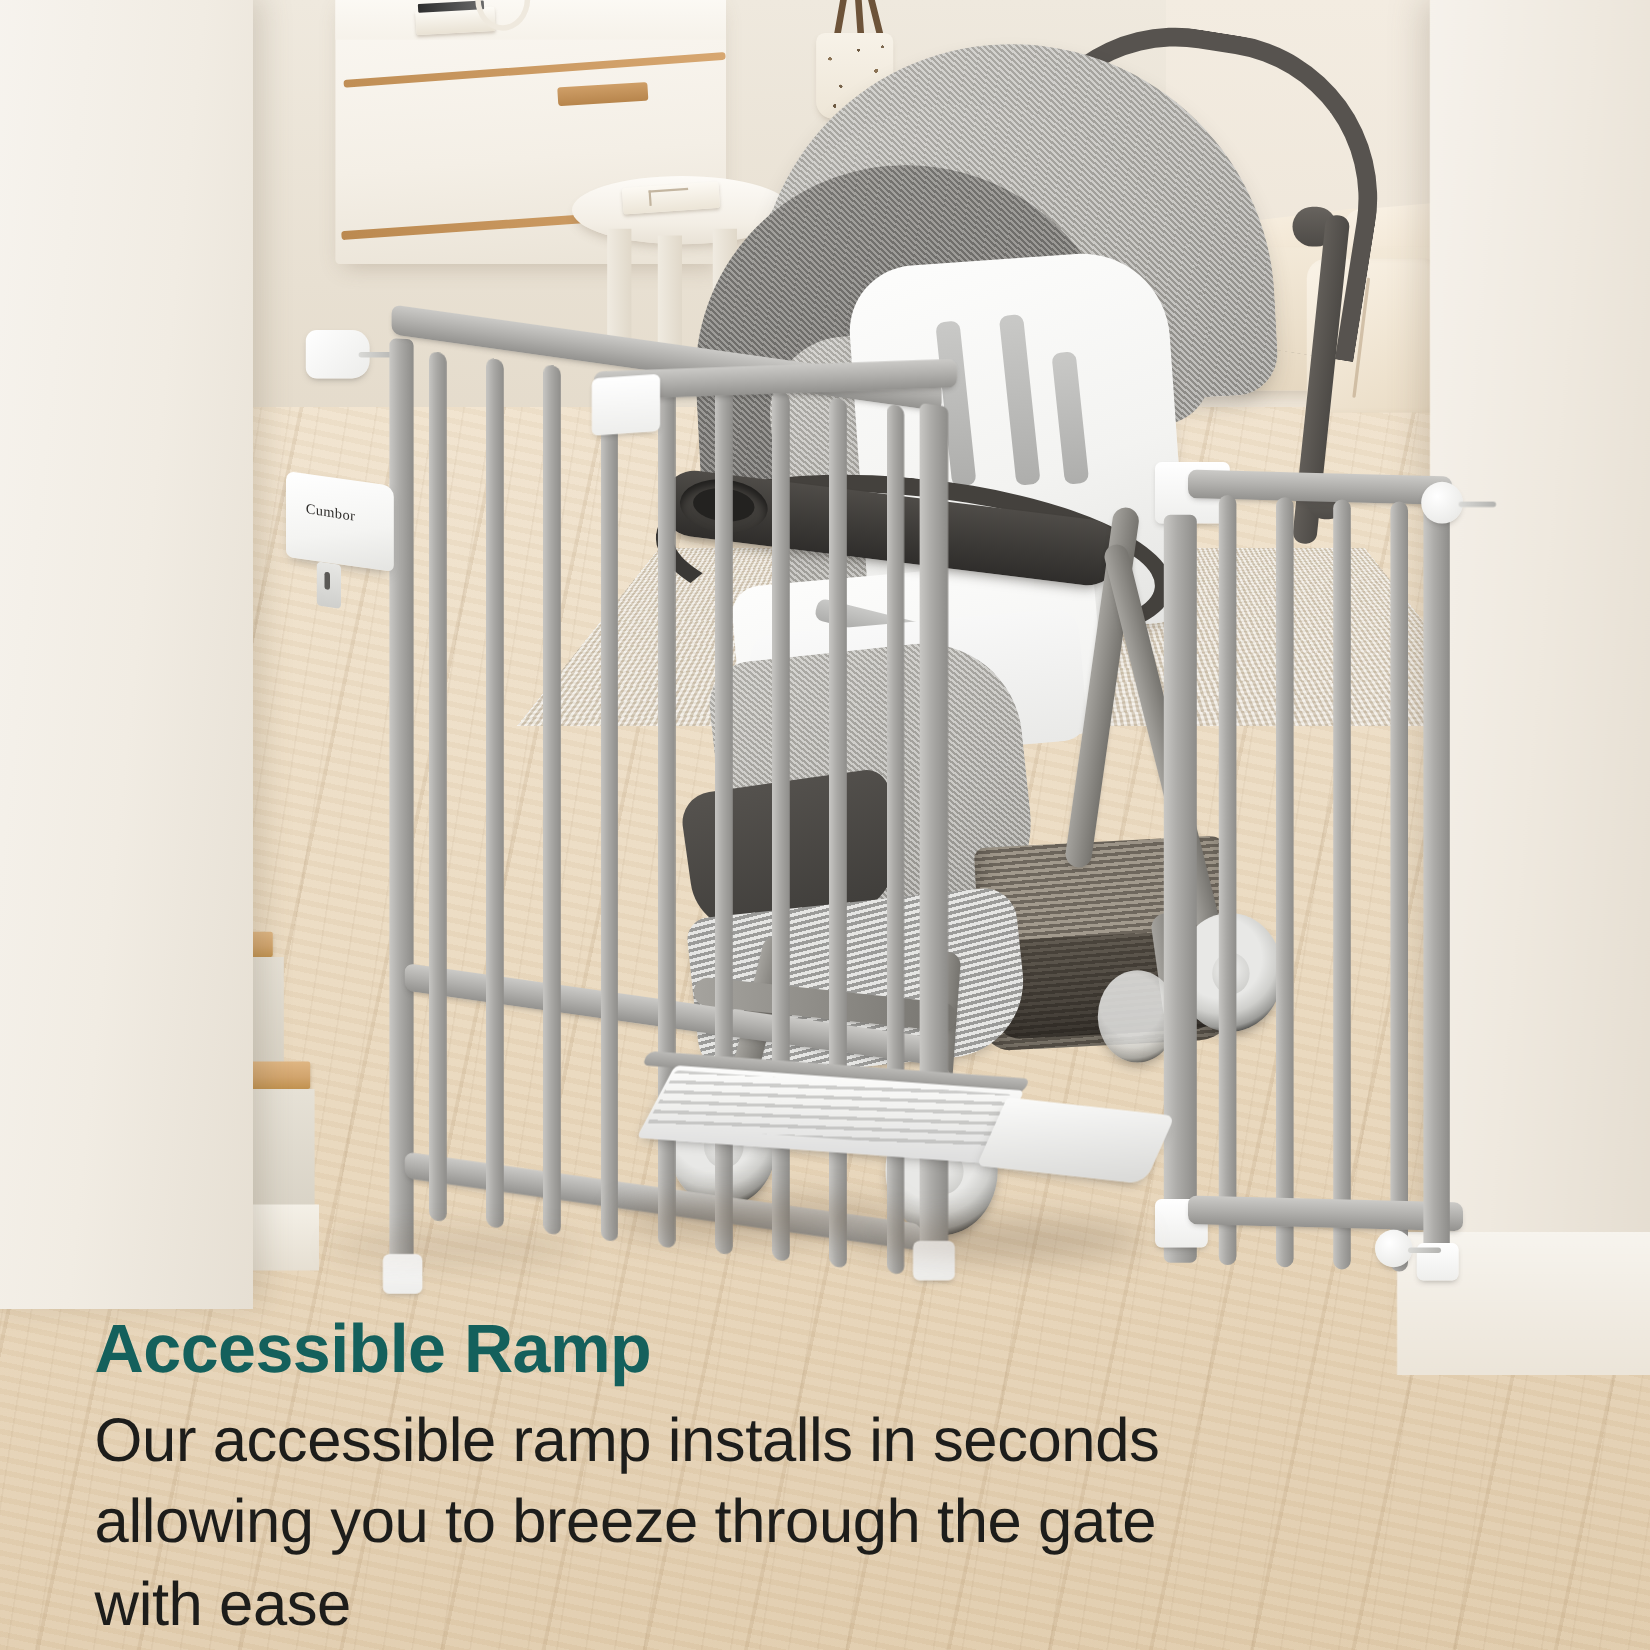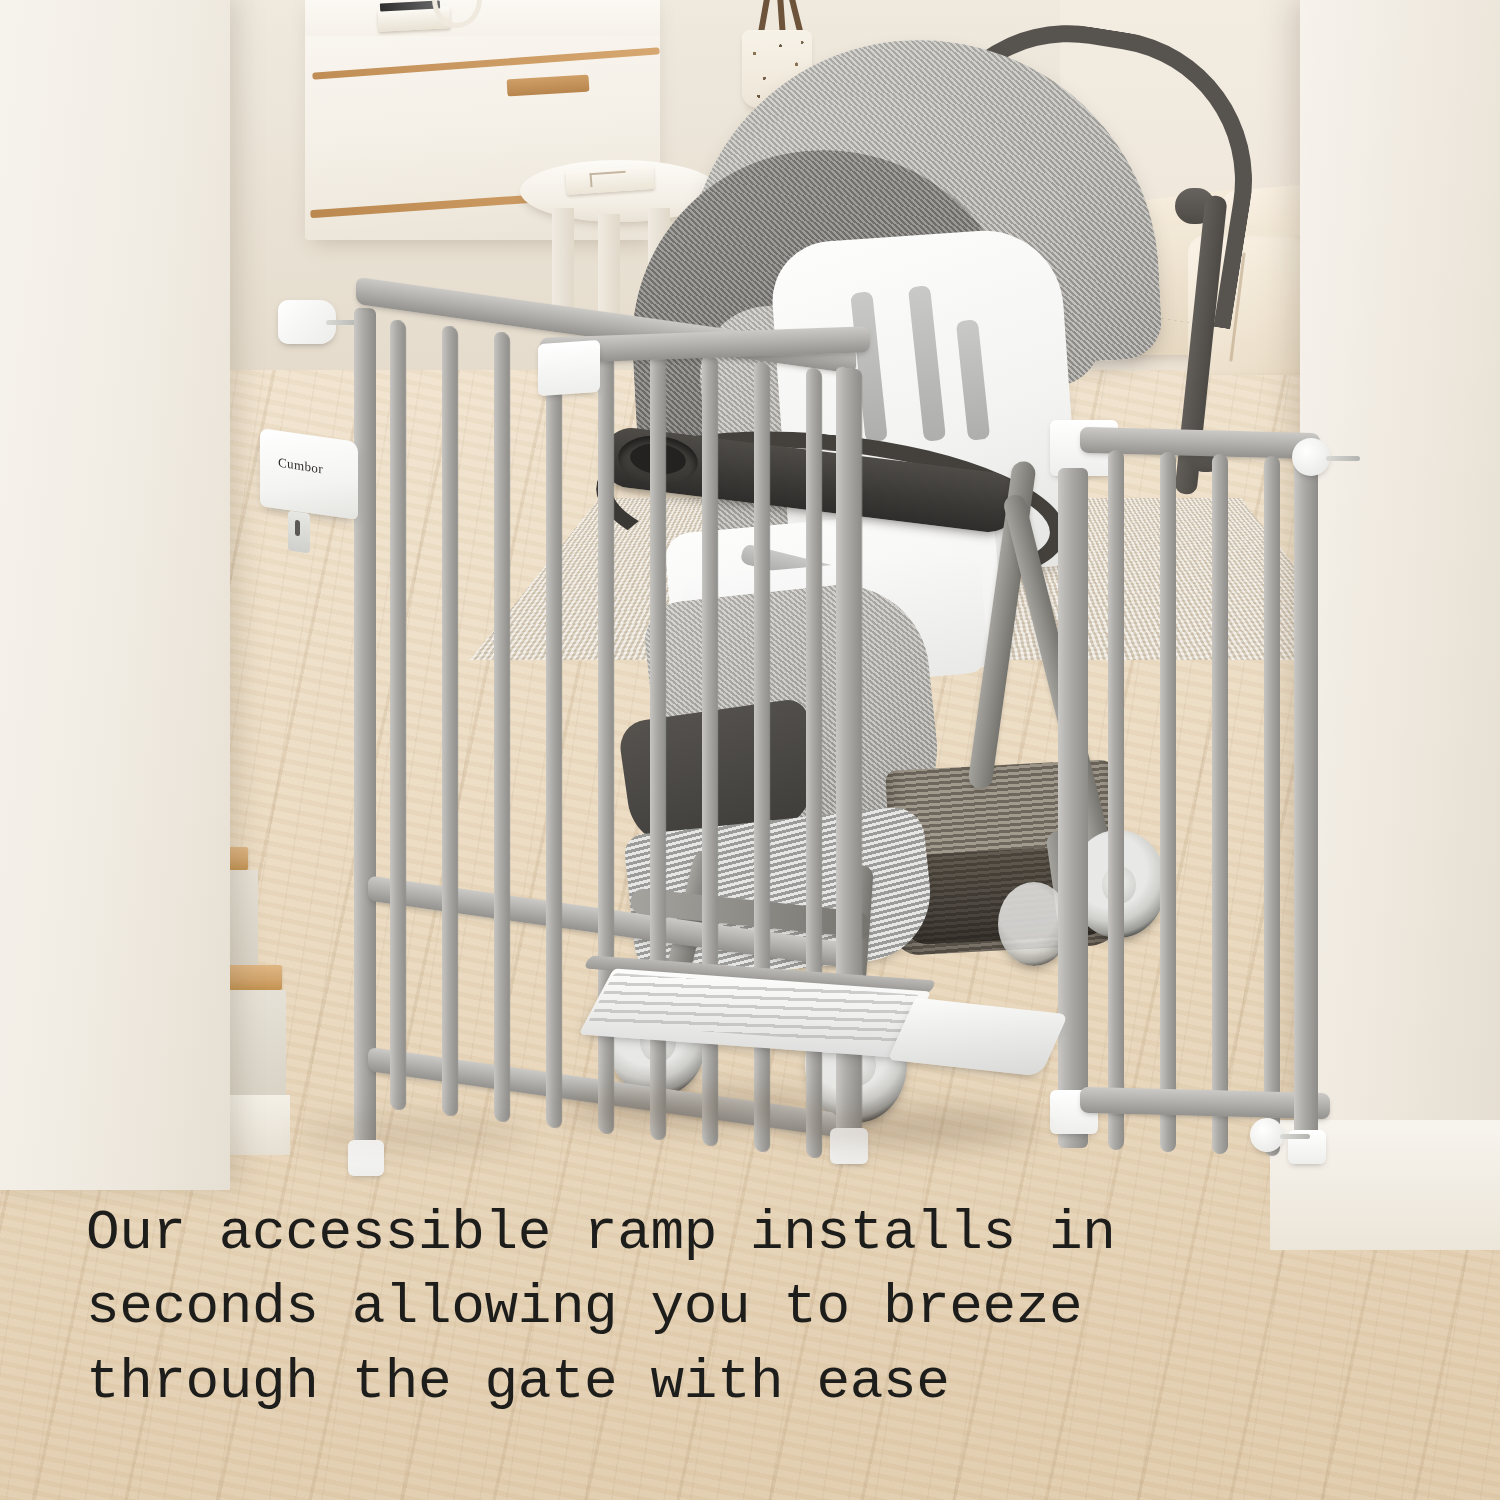"Accessible Ramp" h1 { html: none -> <h1>Accessible Ramp</h1> }
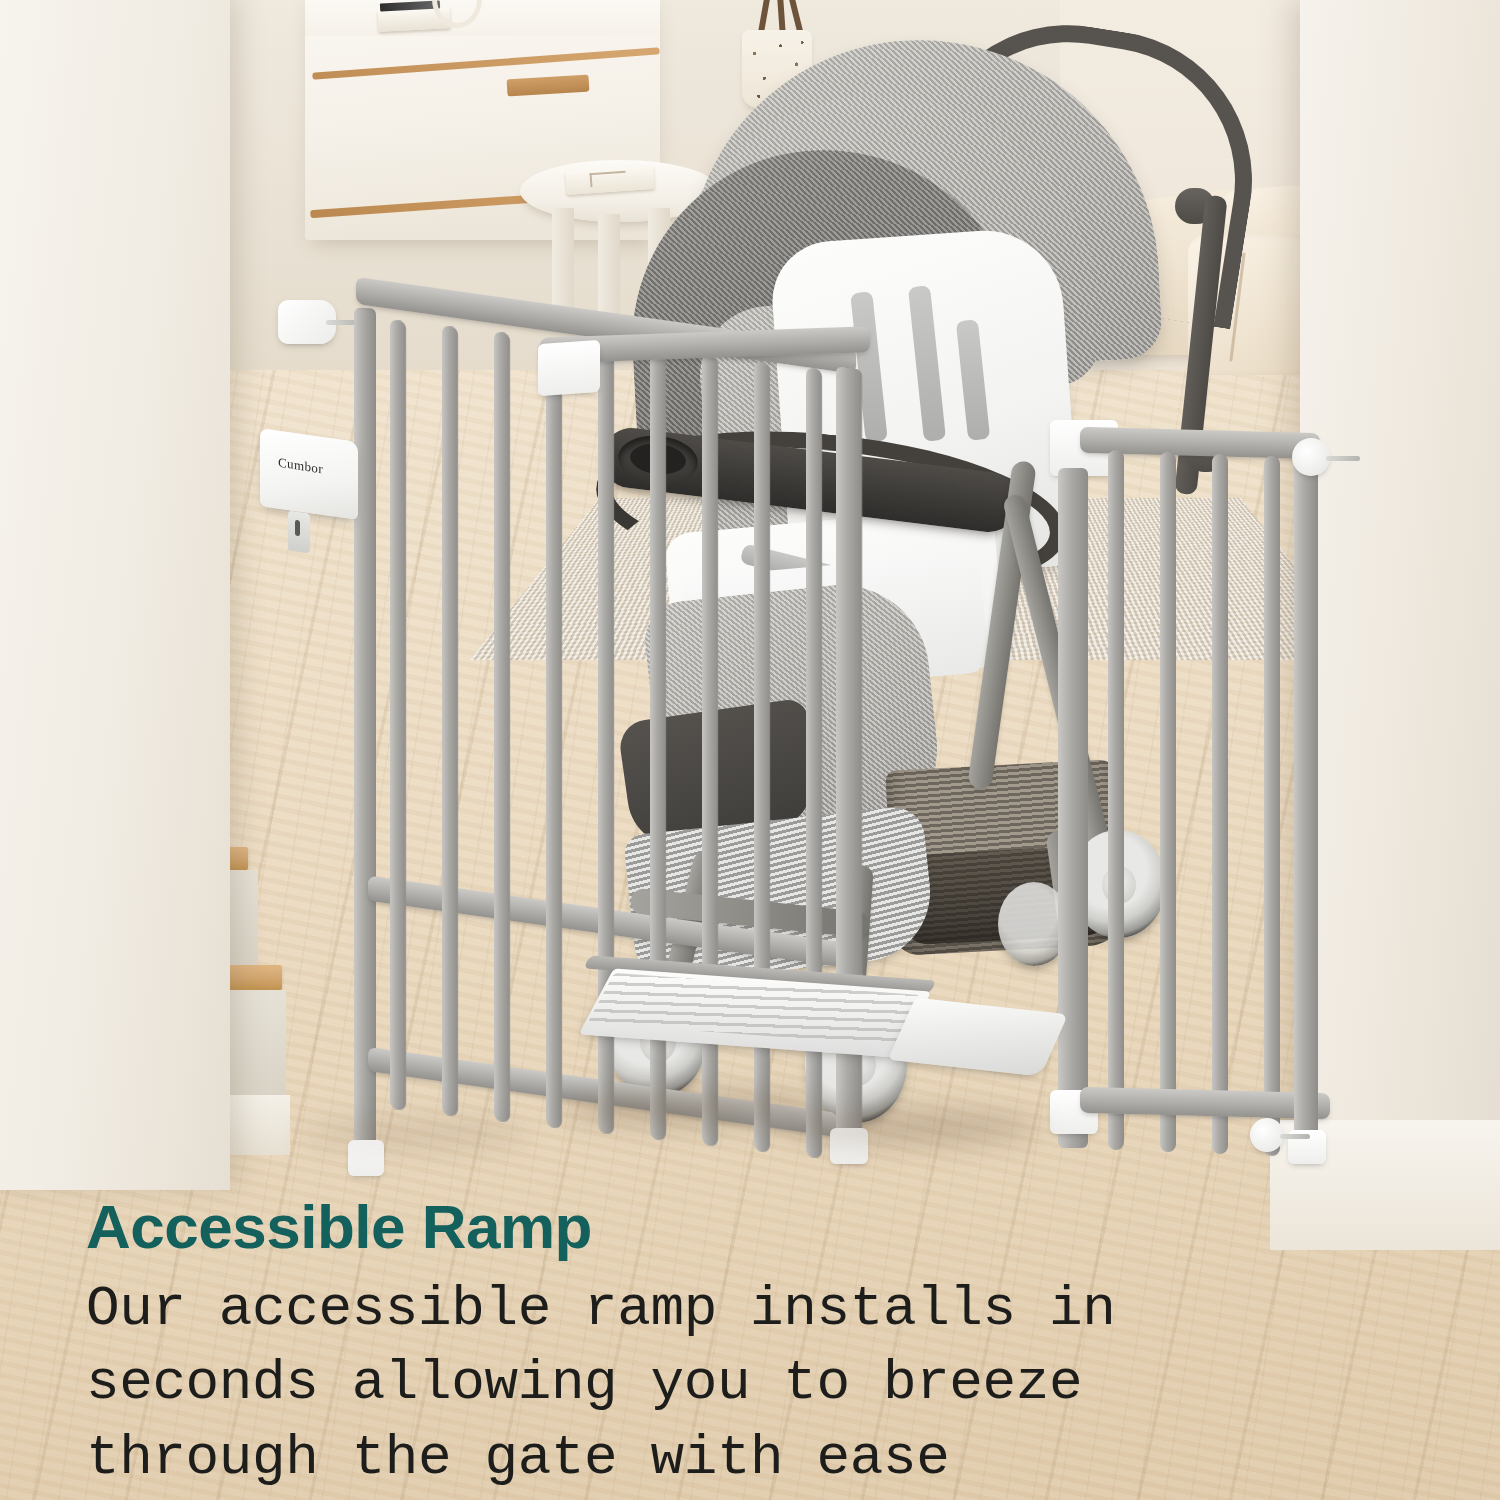"Our accessible ramp installs in" #subcopy { font-family: Liberation Mono, monospace -> none }
